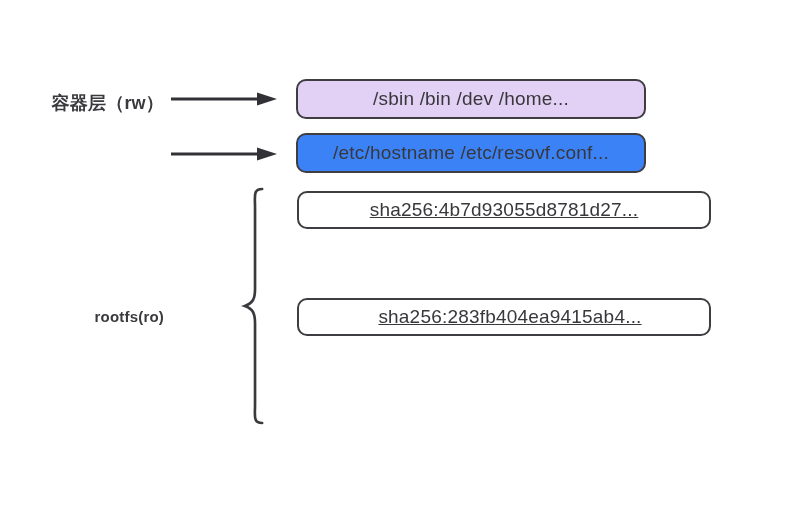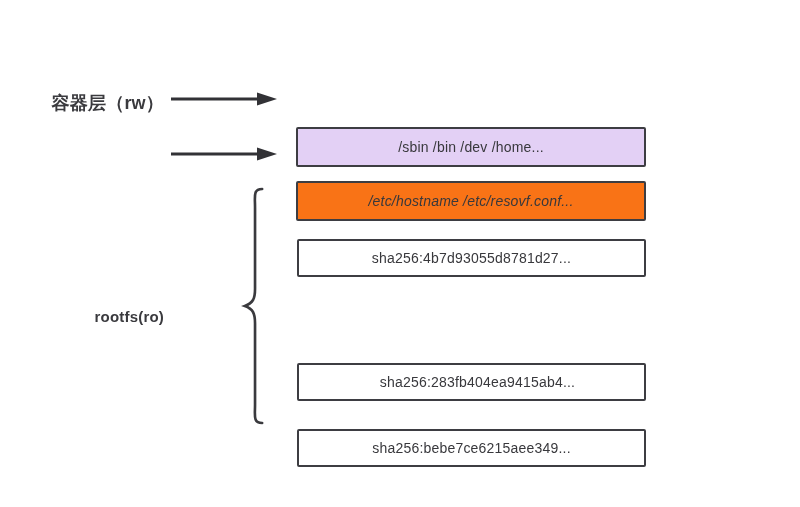"/sbin /bin /dev /home..." .layer-box { border-radius: 2px -> 10px; font-size: 14px -> 19px; margin-top: 48px -> none }
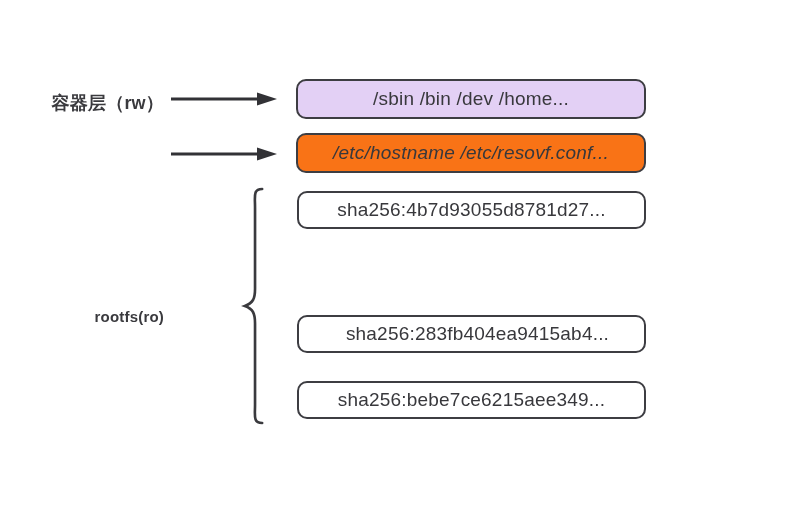"/etc/hostname /etc/resovf.conf..." div.layer-box { background: #f97316 -> #3b82f6; font-style: italic -> none }
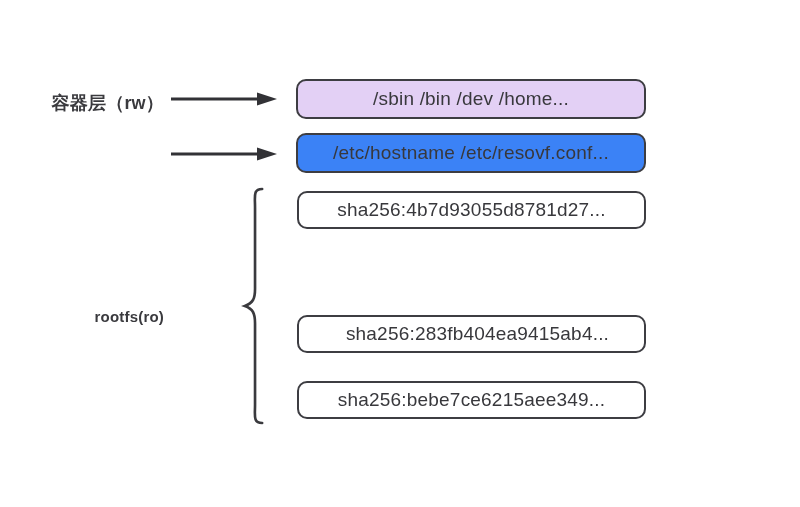"sha256:4b7d93055d8781d27..." .box-sha { text-decoration: none -> underline; width: 349px -> 414px }
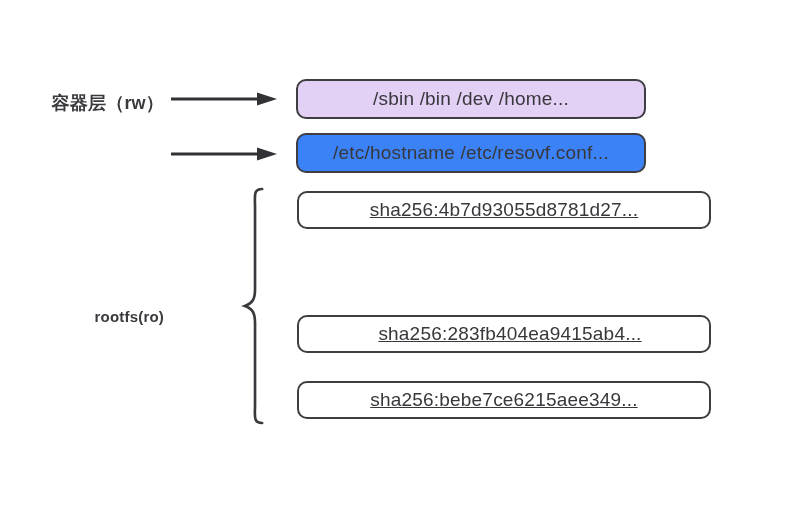"sha256:283fb404ea9415ab4..." .box-sha-2 { top: 315px -> 298px }
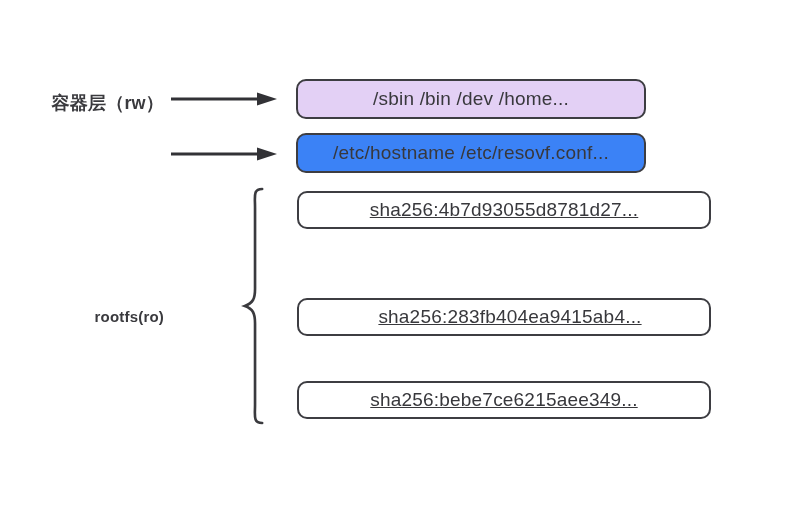"sha256:bebe7ce6215aee349..." div.layer-box { html: <div> <span>sha256:bebe7ce6215aee349...</span> </div> -> none }
